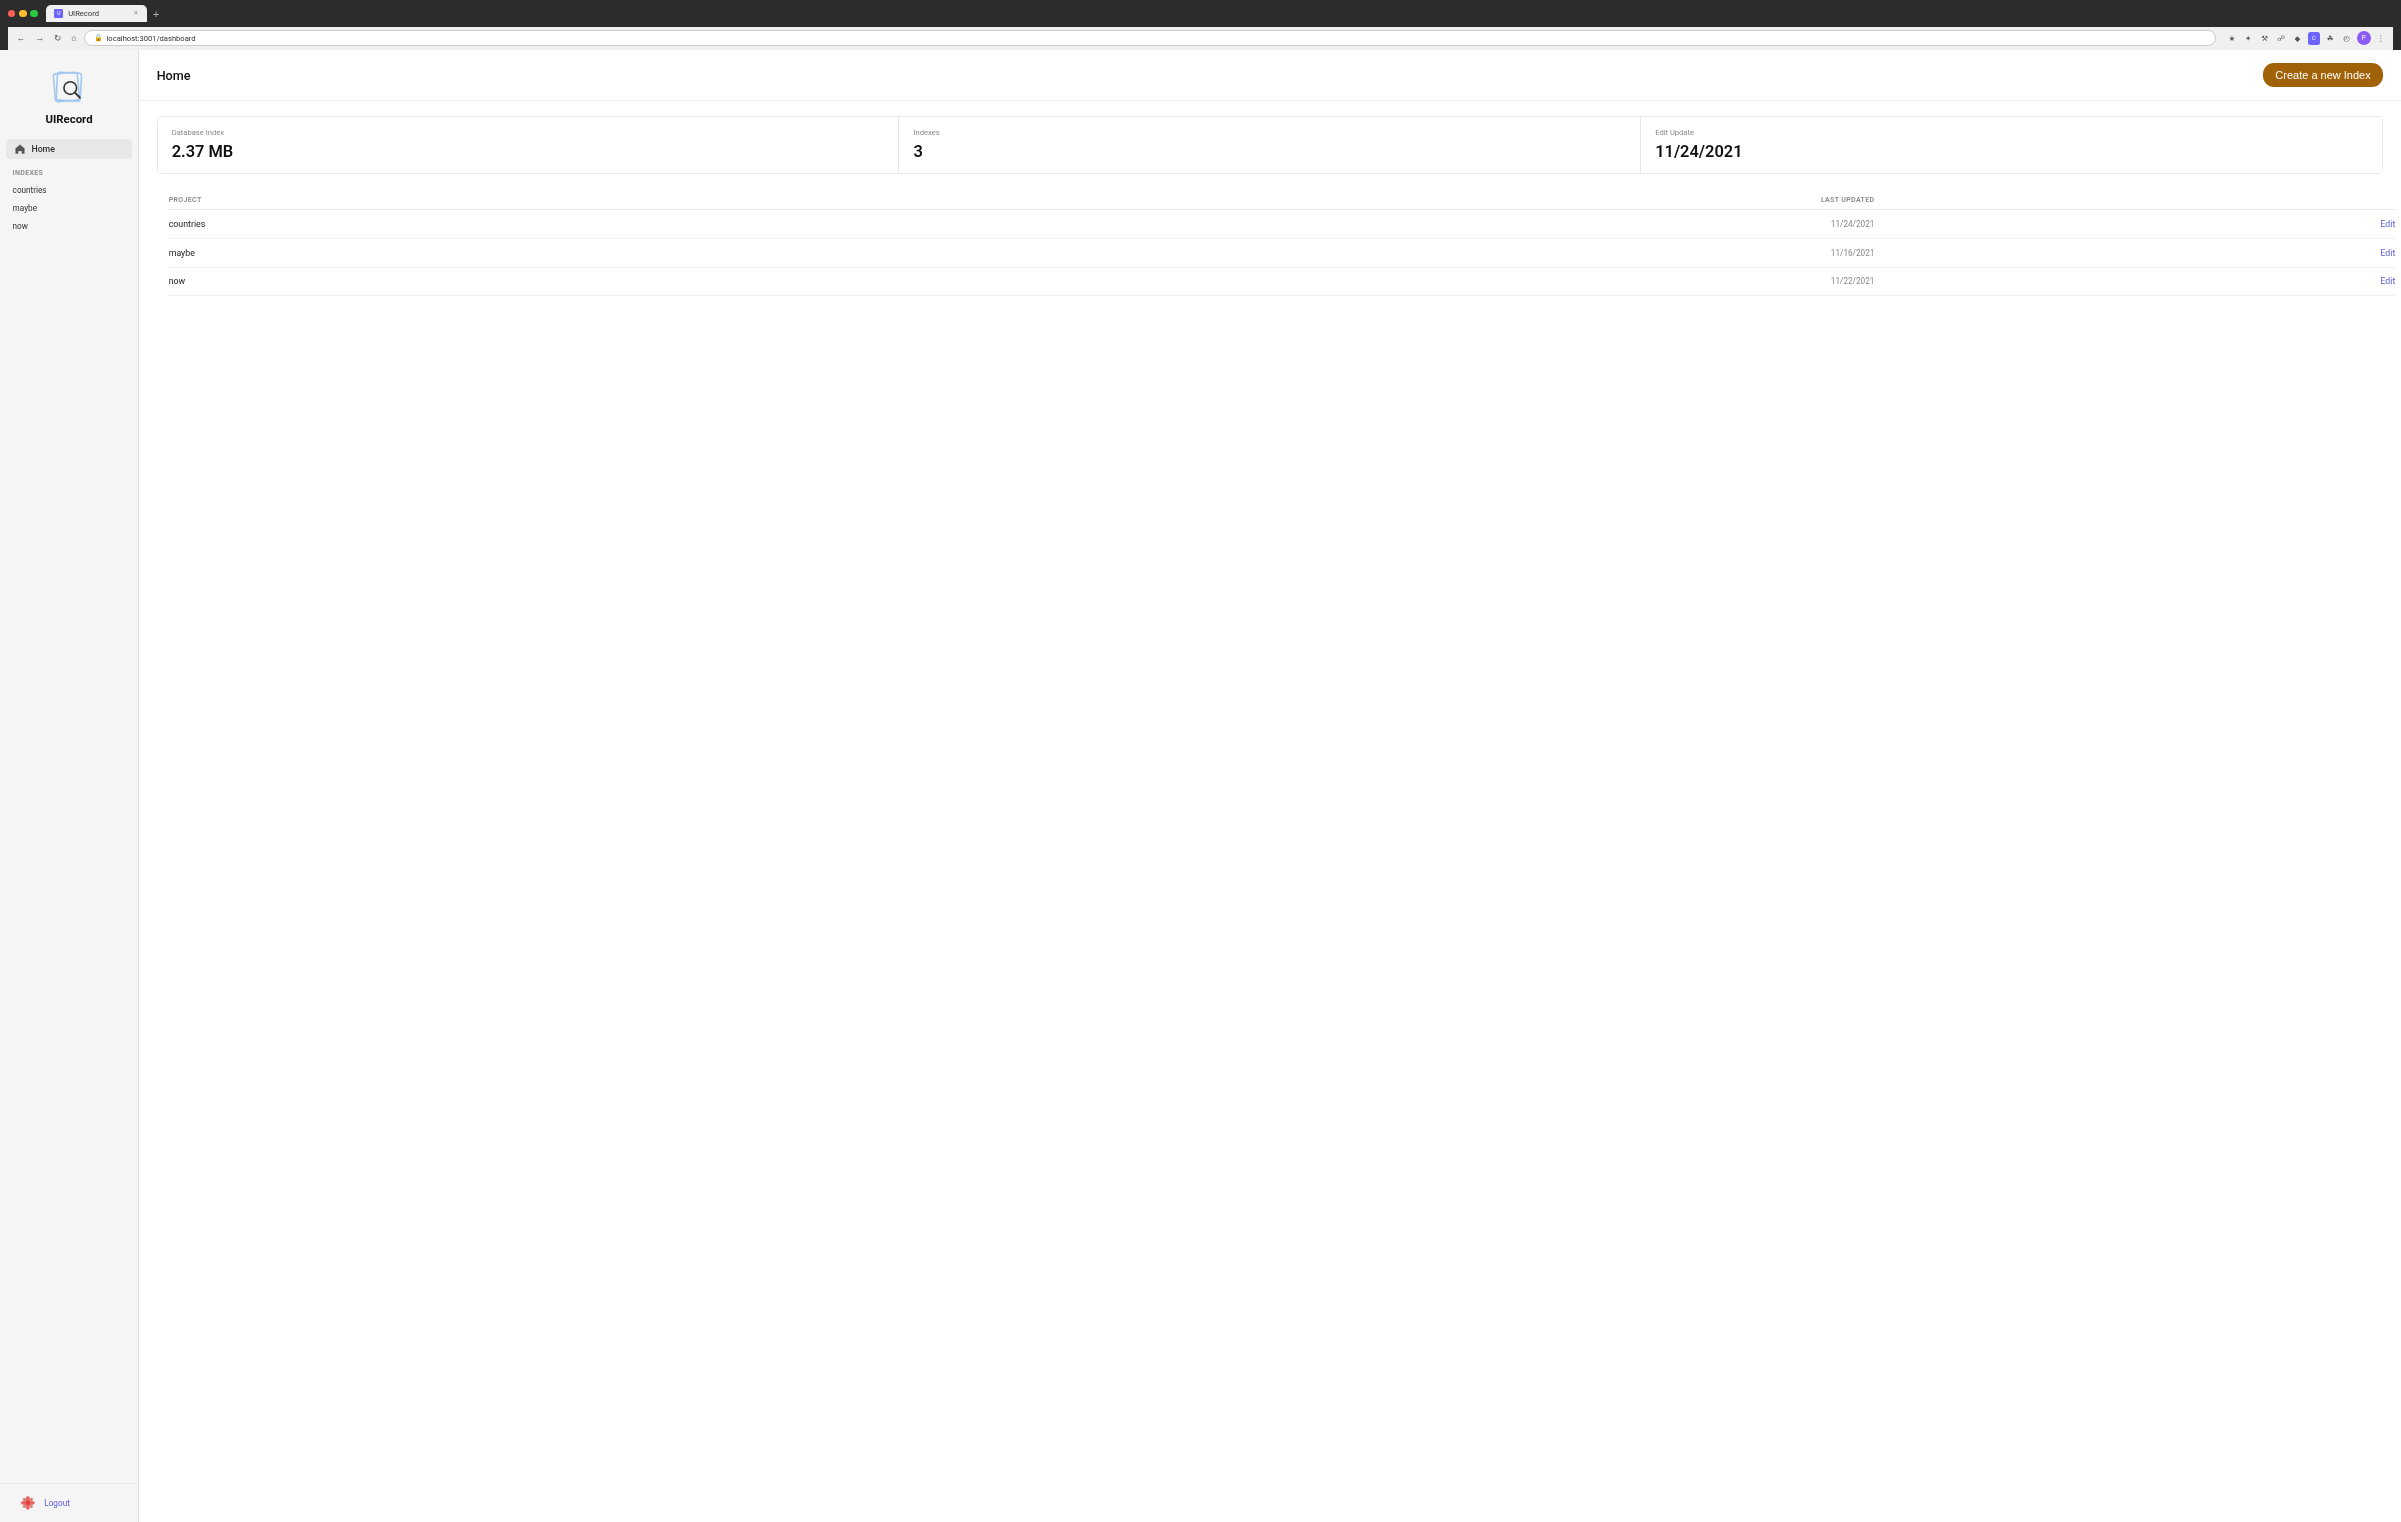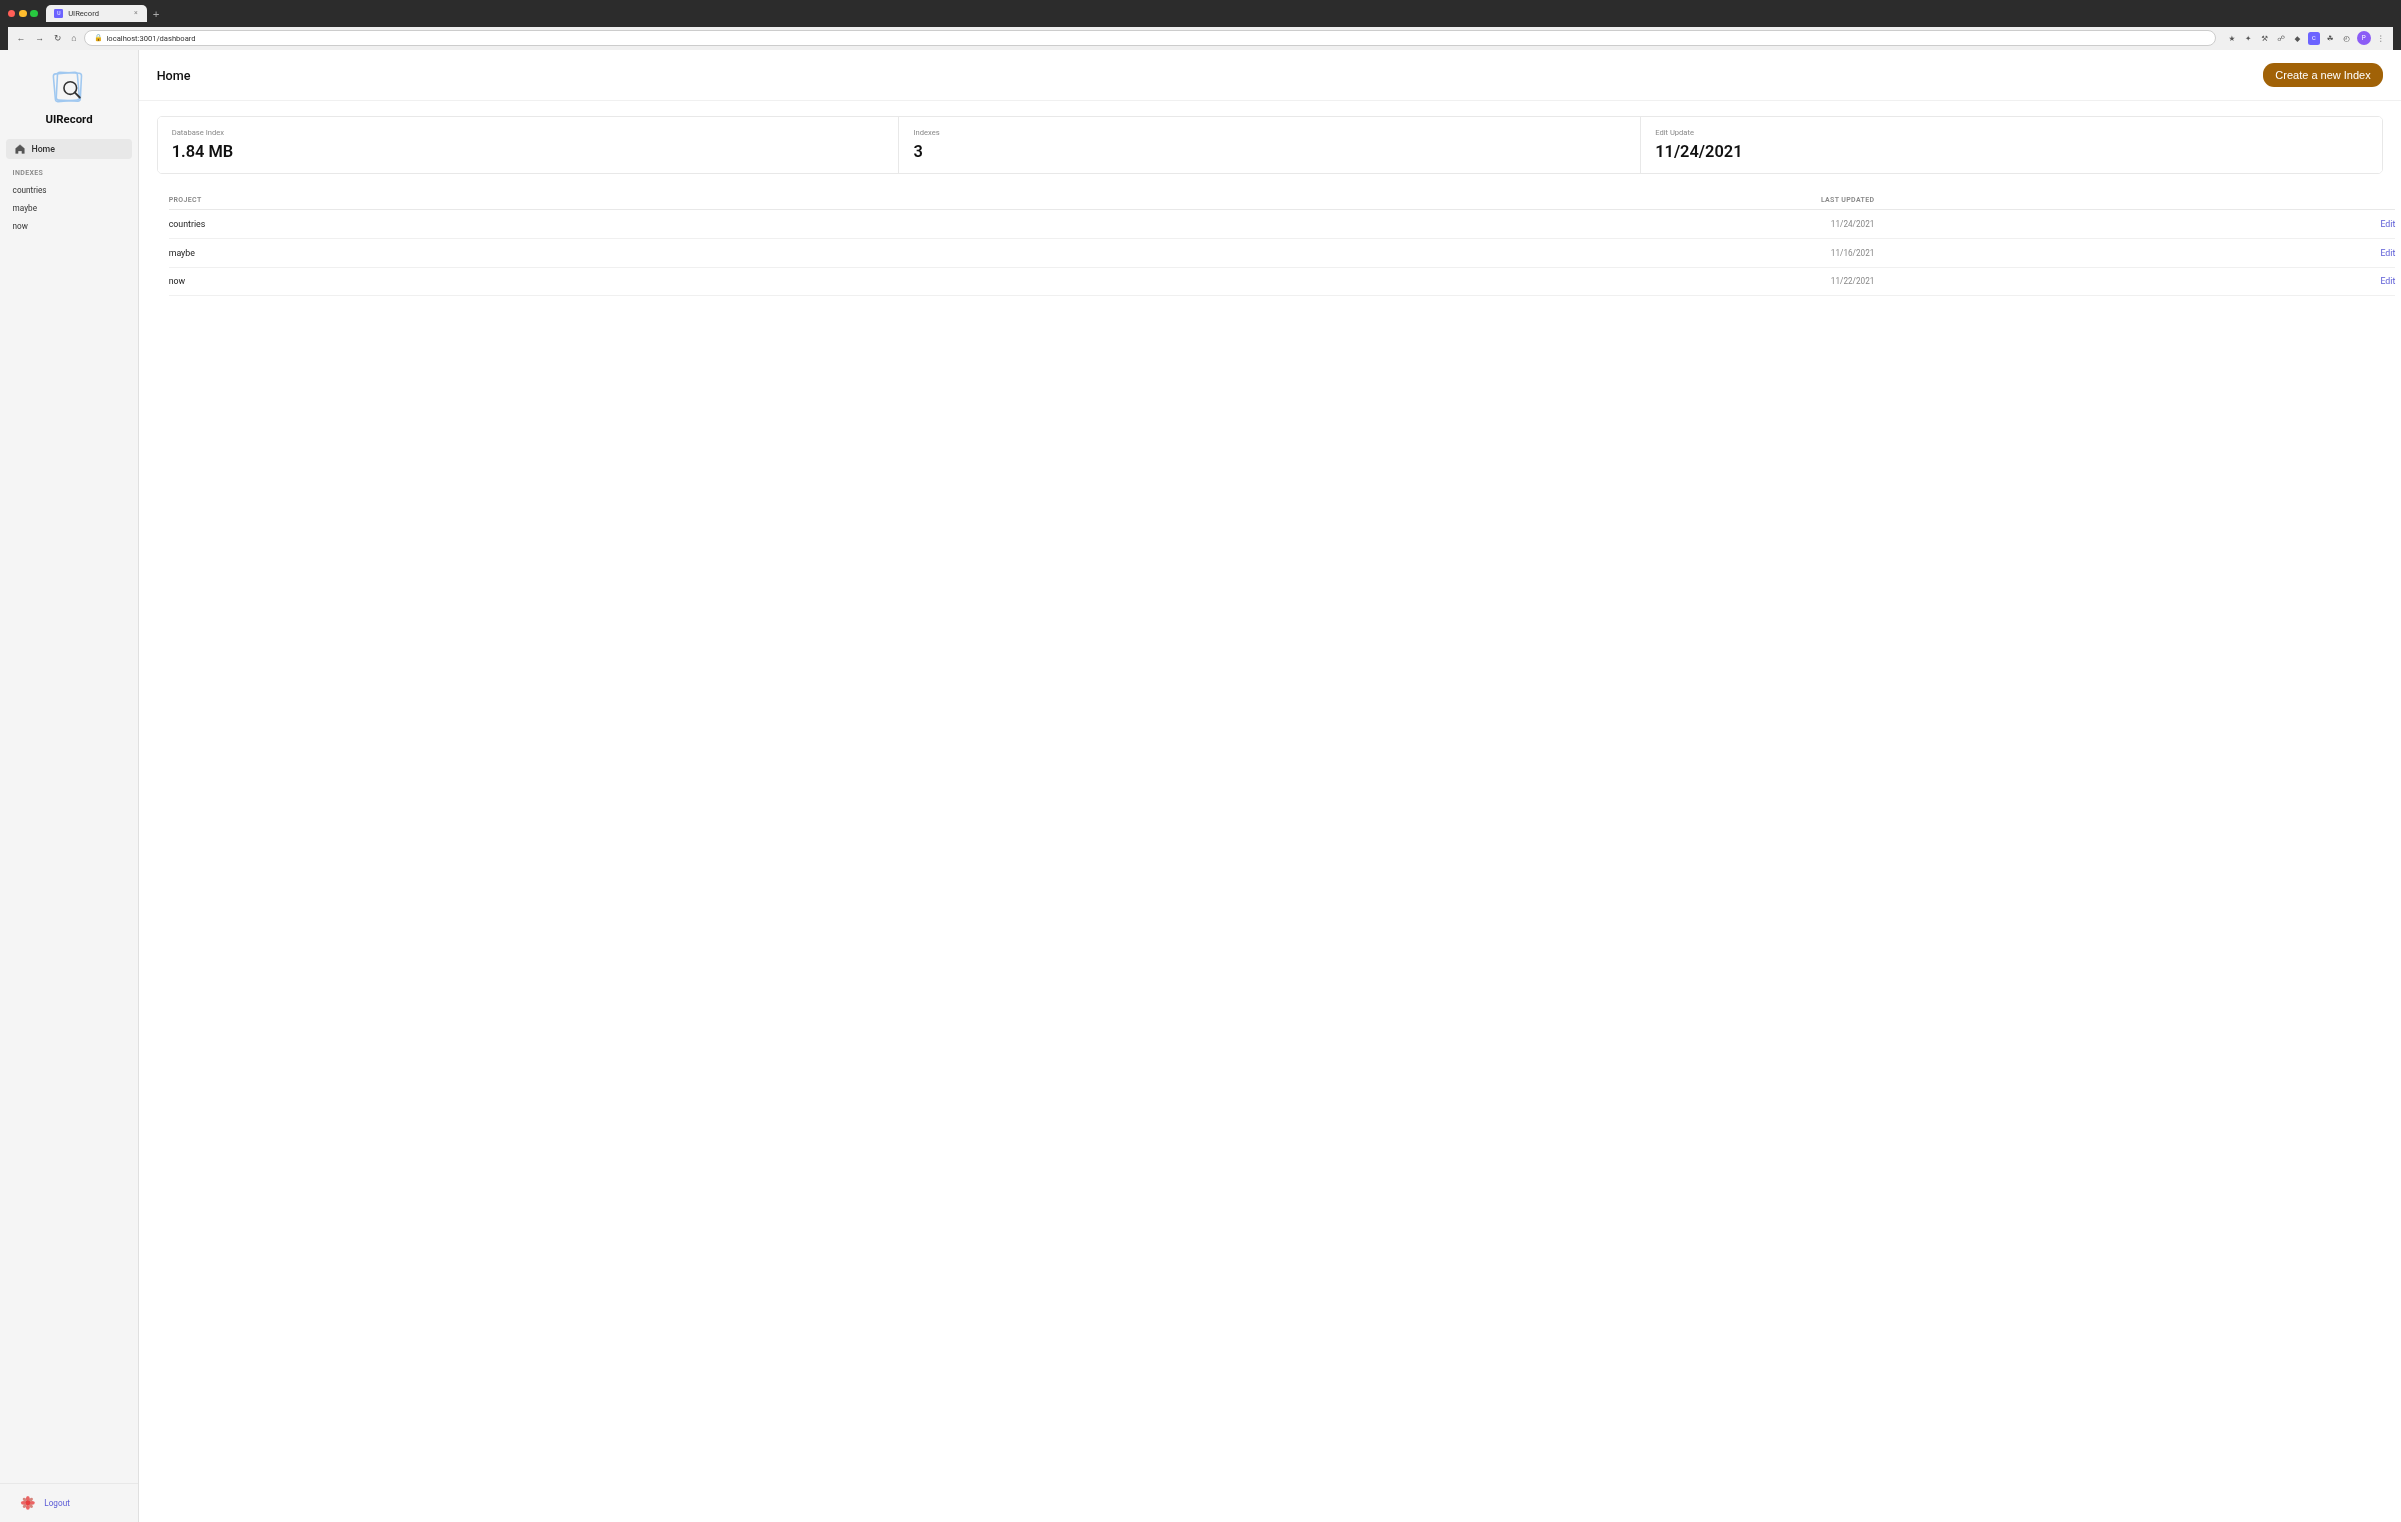"1.84 MB" div.stat-value { text: 1.84 -> 2.37 }
